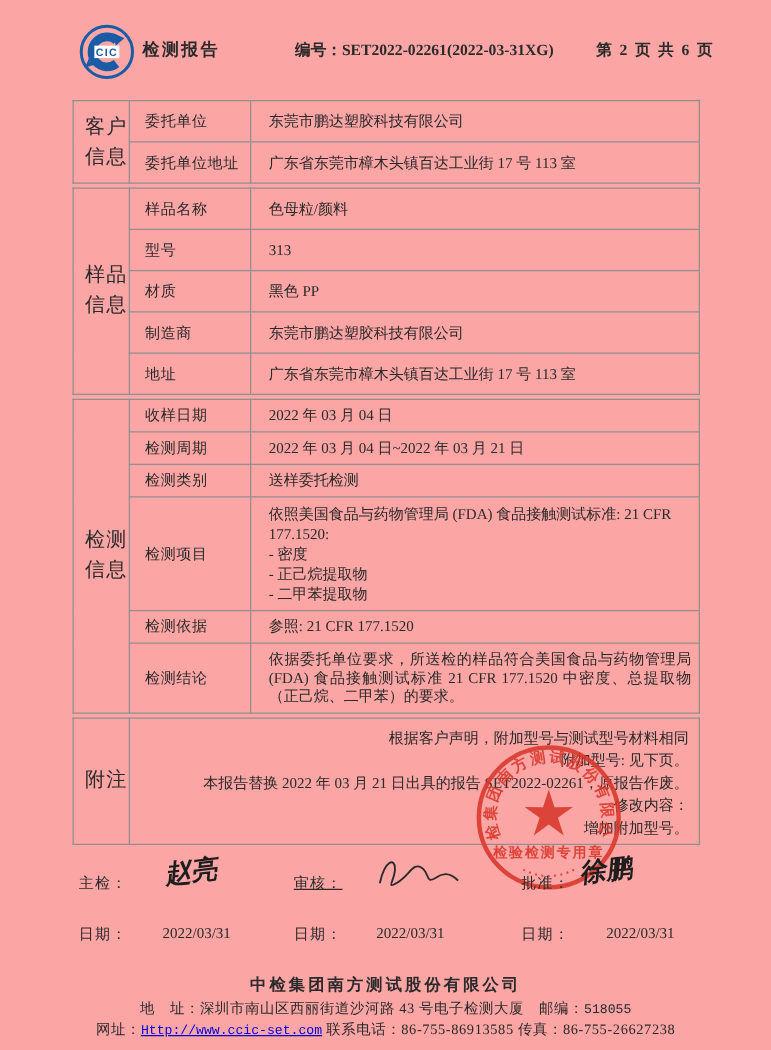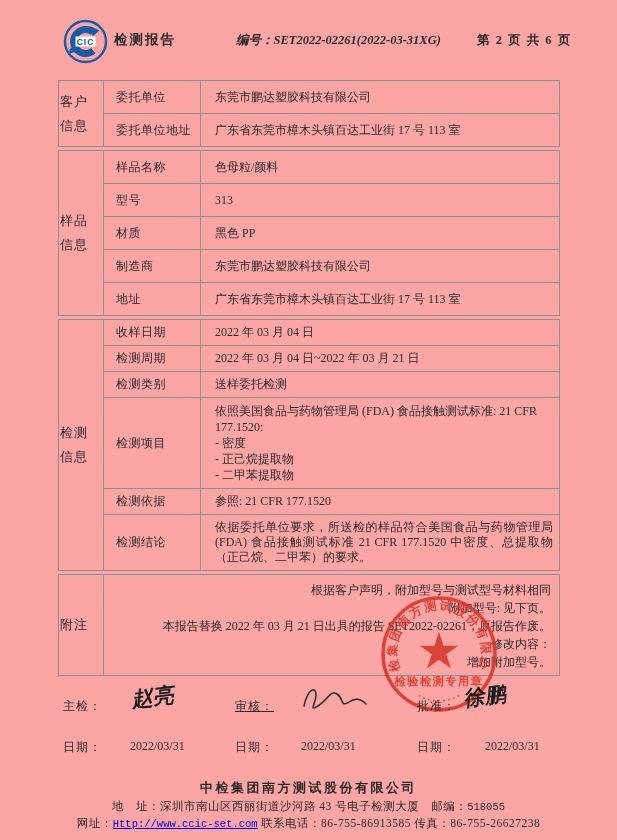"编号：SET2022-02261(2022-03-31XG)" .hdr-no { font-style: italic -> none }
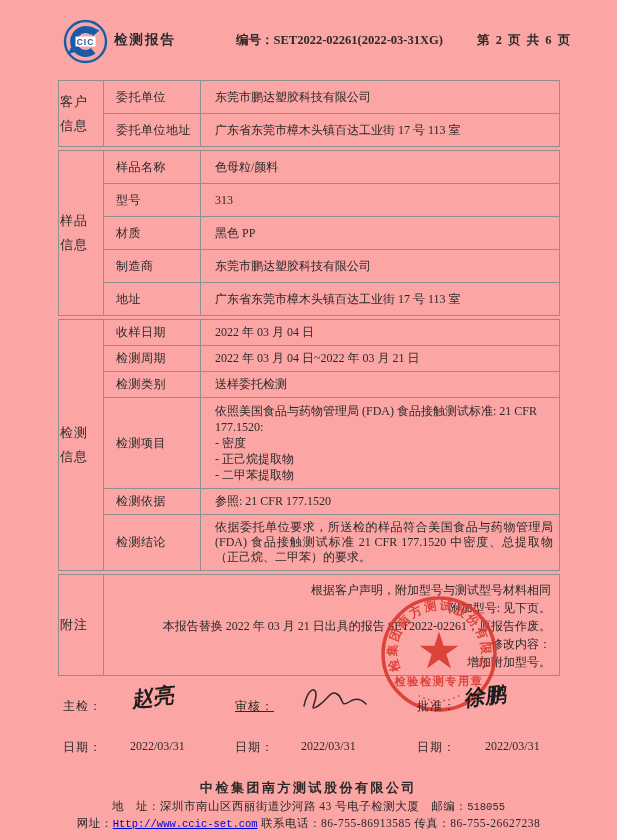"客户" td.hd { font-size: 13px -> 16px; text-align: left -> right }
